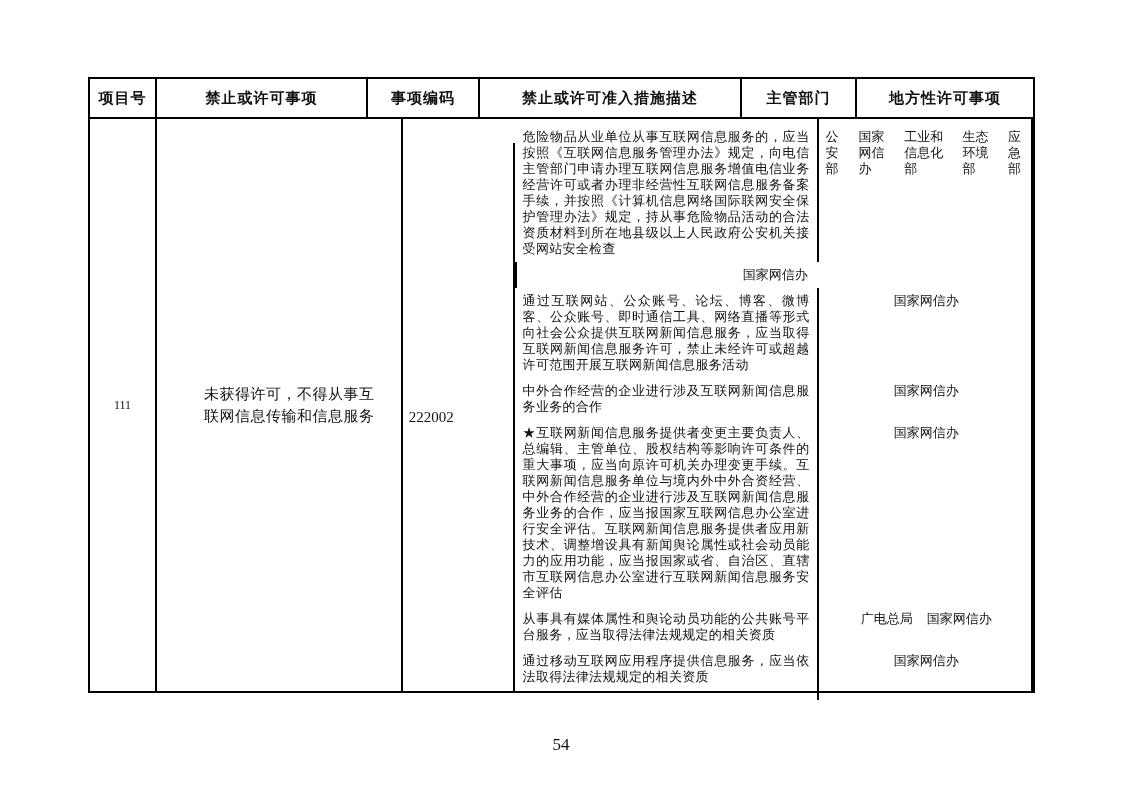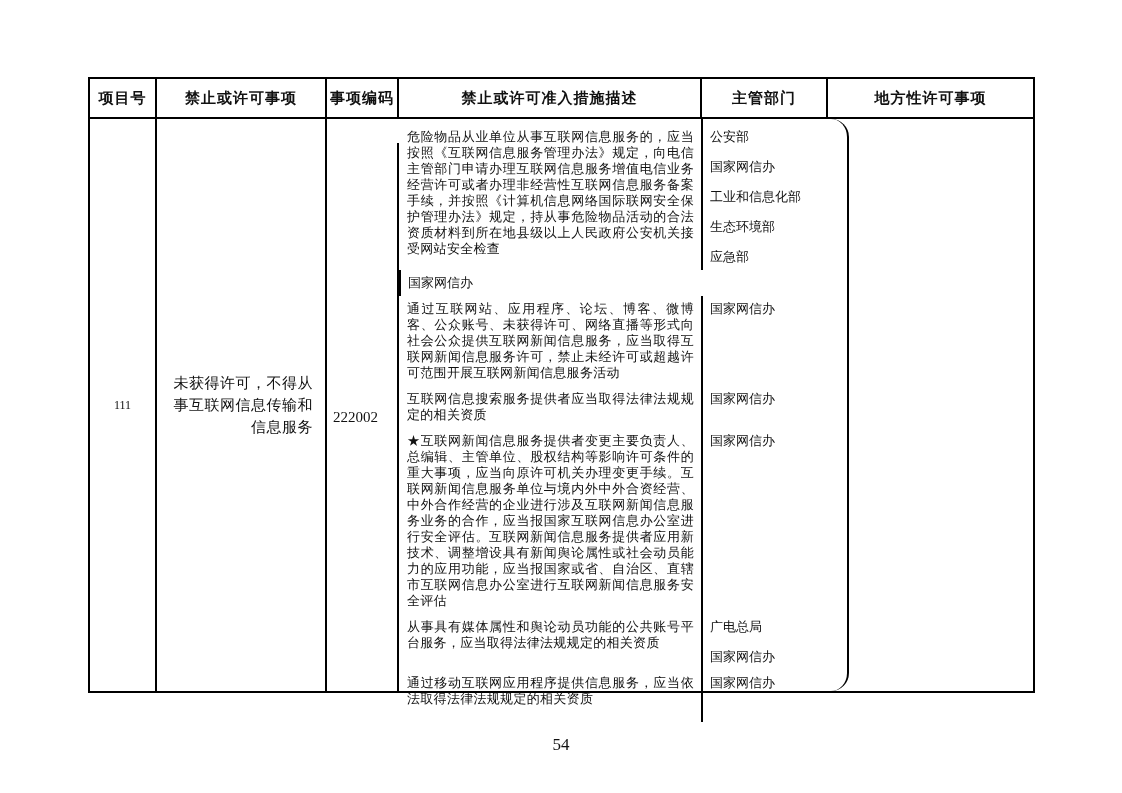"禁止或许可事项" .col2 { text-align: right -> none; width: 170px -> 211px }
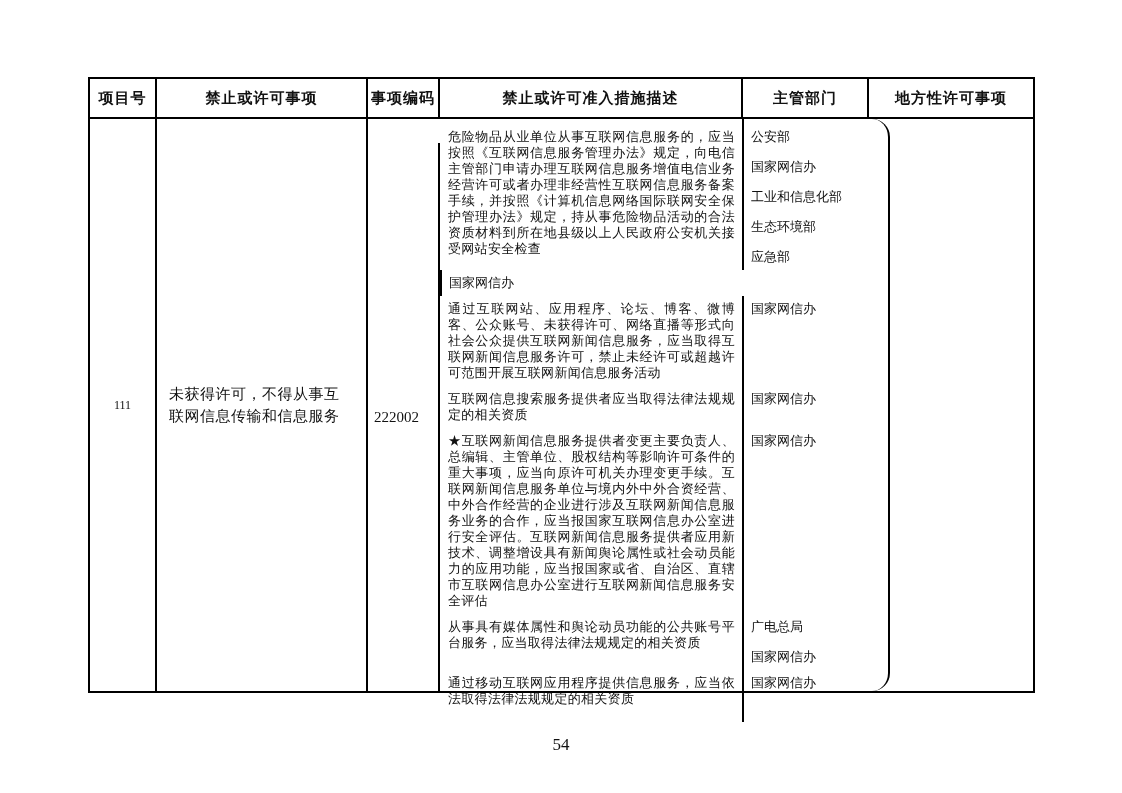"事项编码" .col3 { width: 72px -> 112px }
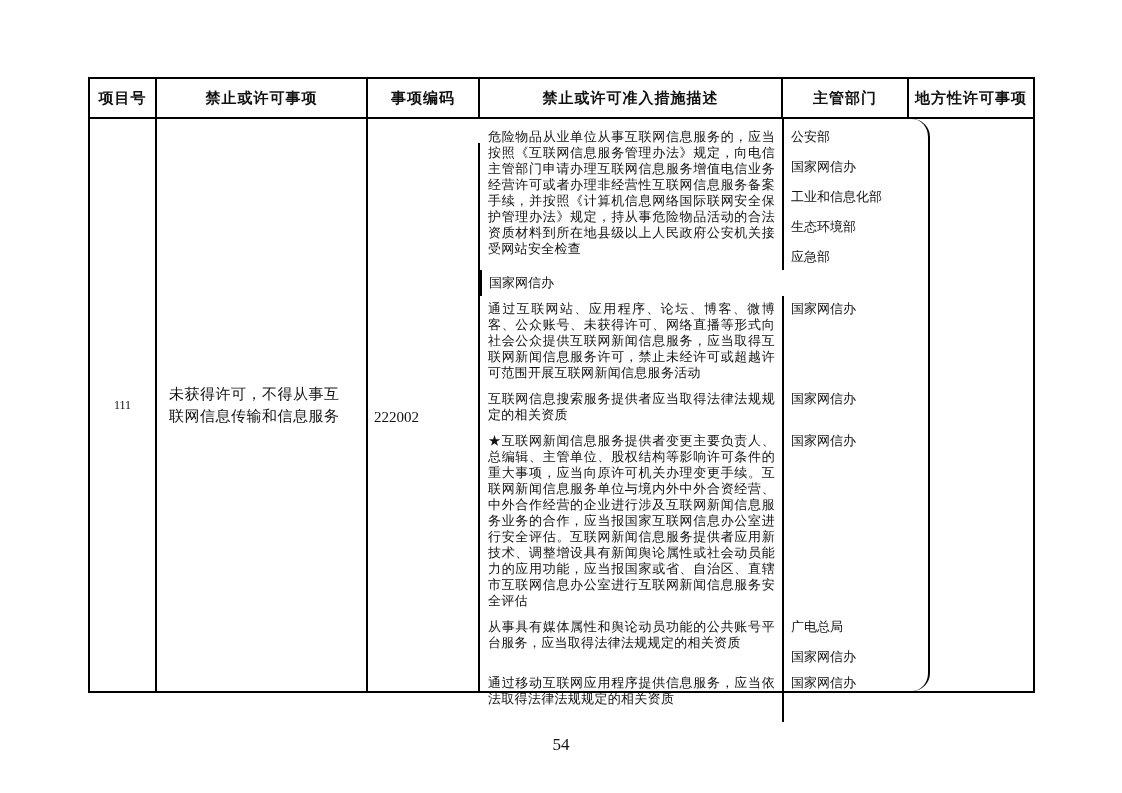"禁止或许可准入措施描述" .col4 { width: 303px -> 262px }
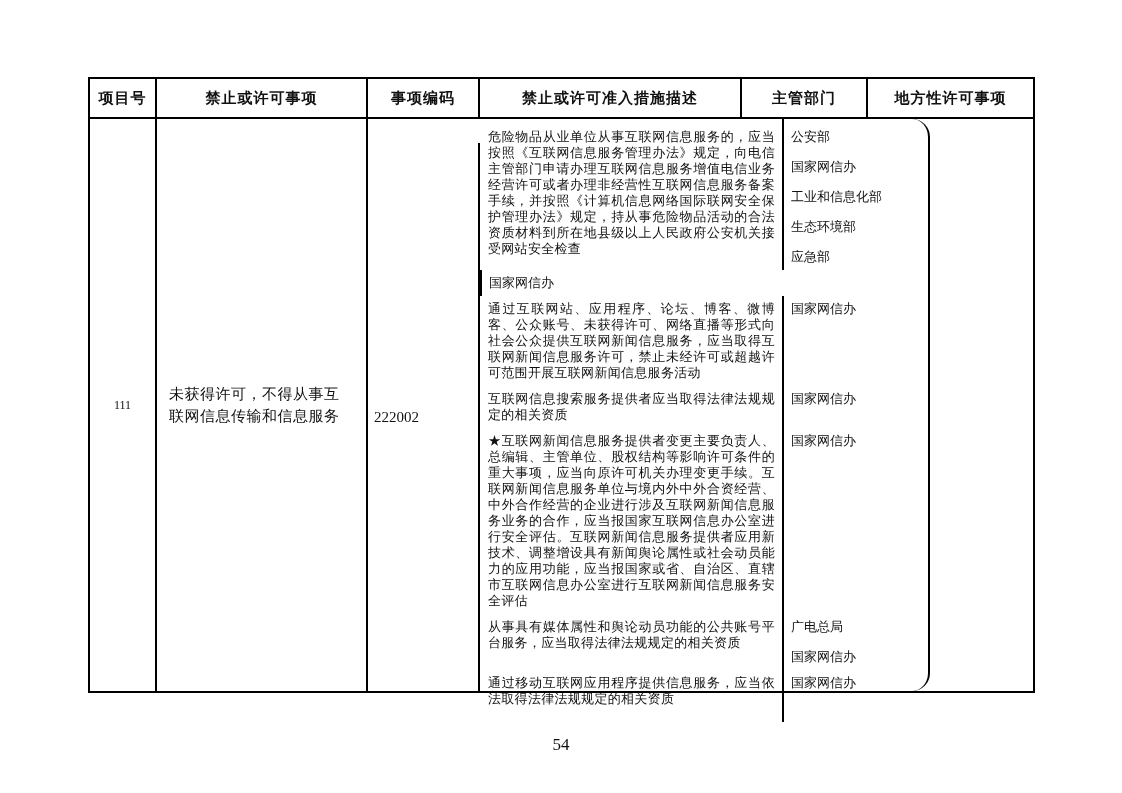"主管部门" .col5 { width: 126px -> 115px }
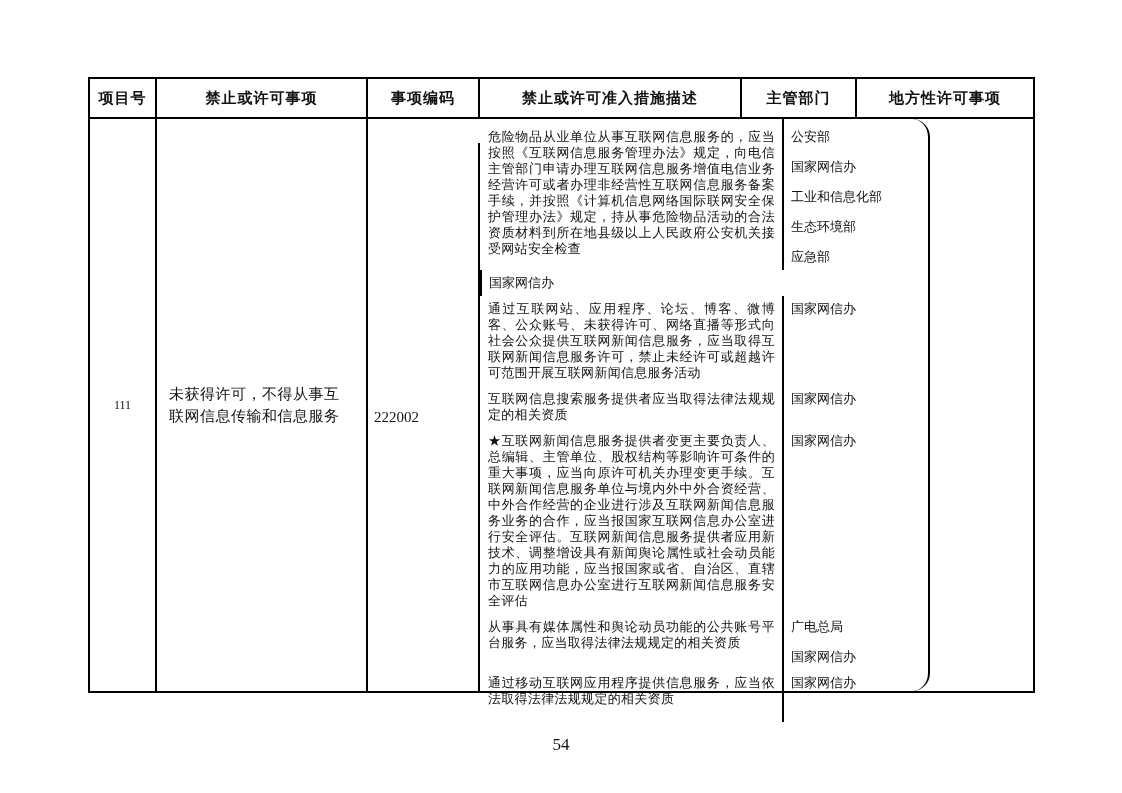"危险物品从业单位从事互联网信息服务的，应当按照《互联网信息服务管理办法》规定，向" .col45 { border-radius: 18px -> none; width: 450px -> 519px }
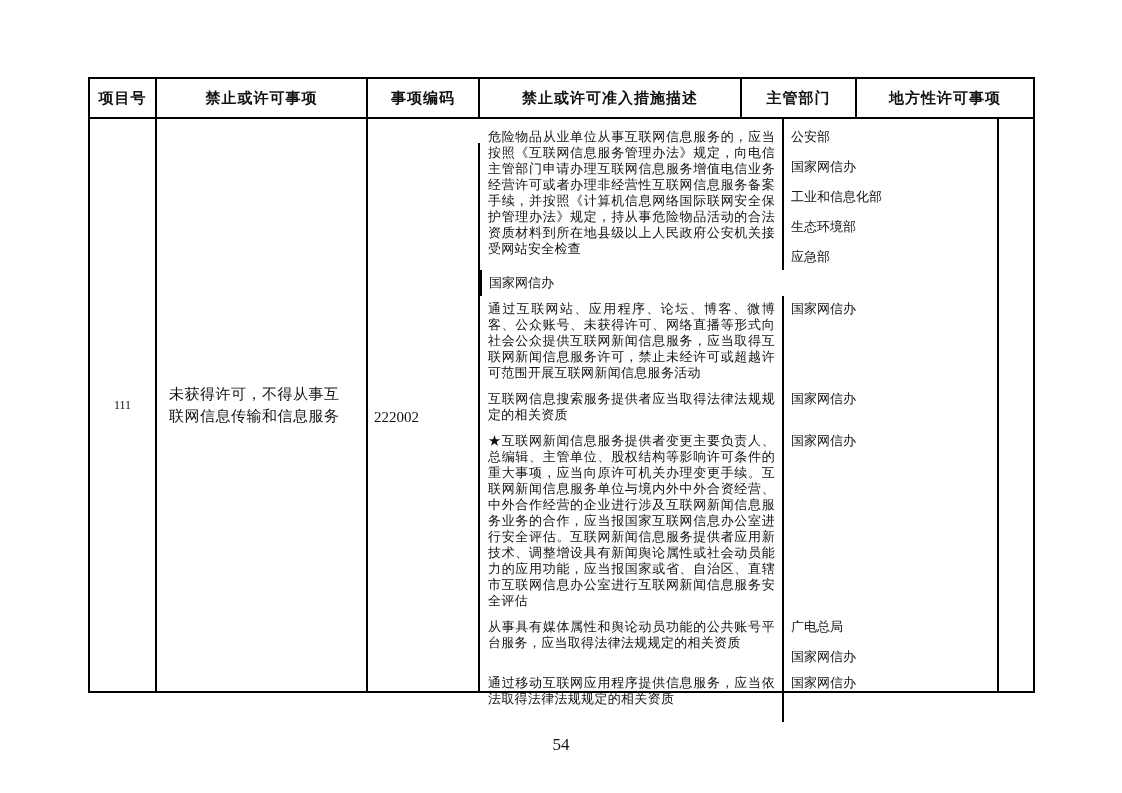"公安部" .measure-dept { flex-direction: column -> row; justify-content: none -> center }
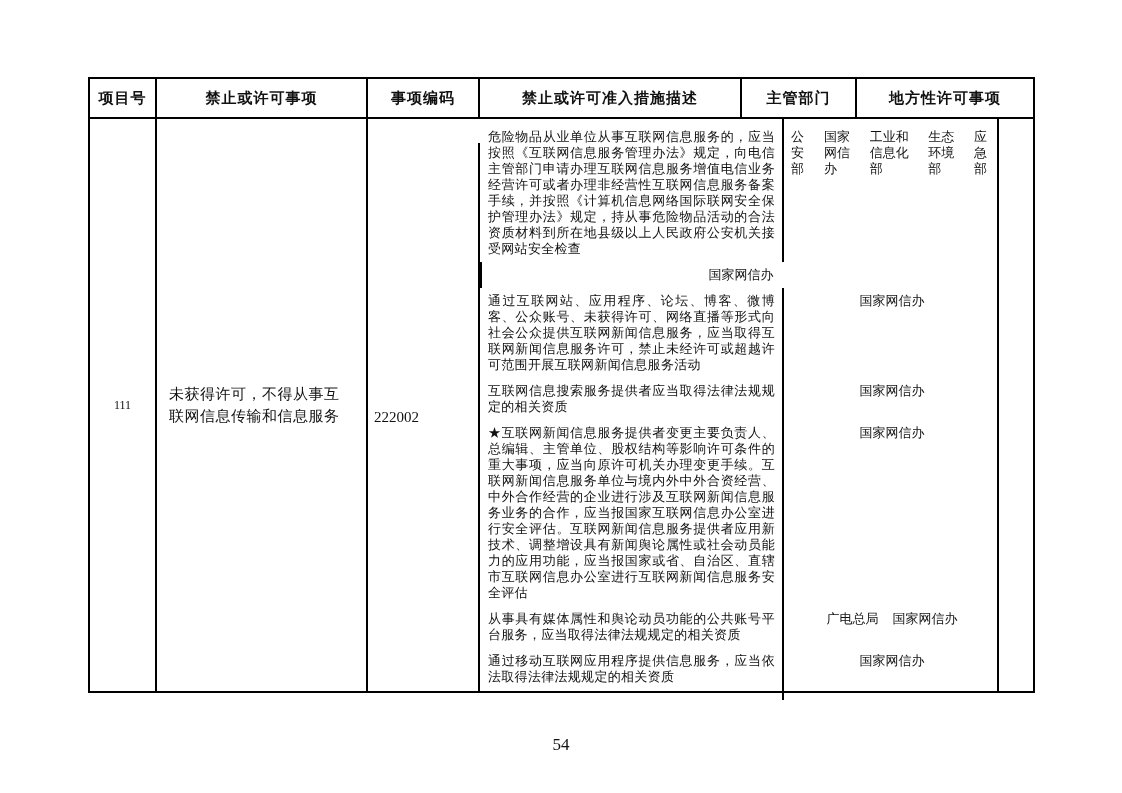"通过互联网站、应用程序、论坛、博客、微博客、公众账号、未获得许可、网络直播等形式" div.measure-desc { text: 应用程序、论坛、博客、微博客、公众账号、未获得许可 -> 公众账号、论坛、博客、微博客、公众账号、即时通信工具 }
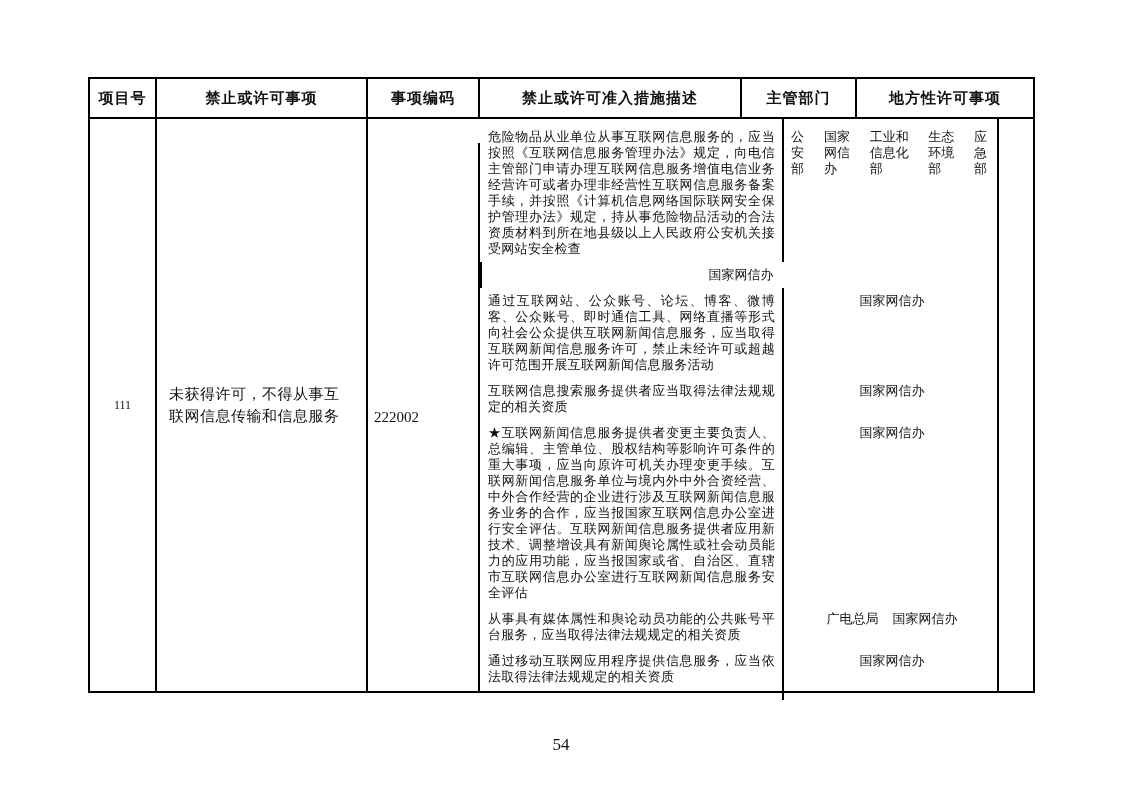"未获得许可，不得从事互联网信息传输和信息服务" .cell-itemname { margin-left: none -> 35px }
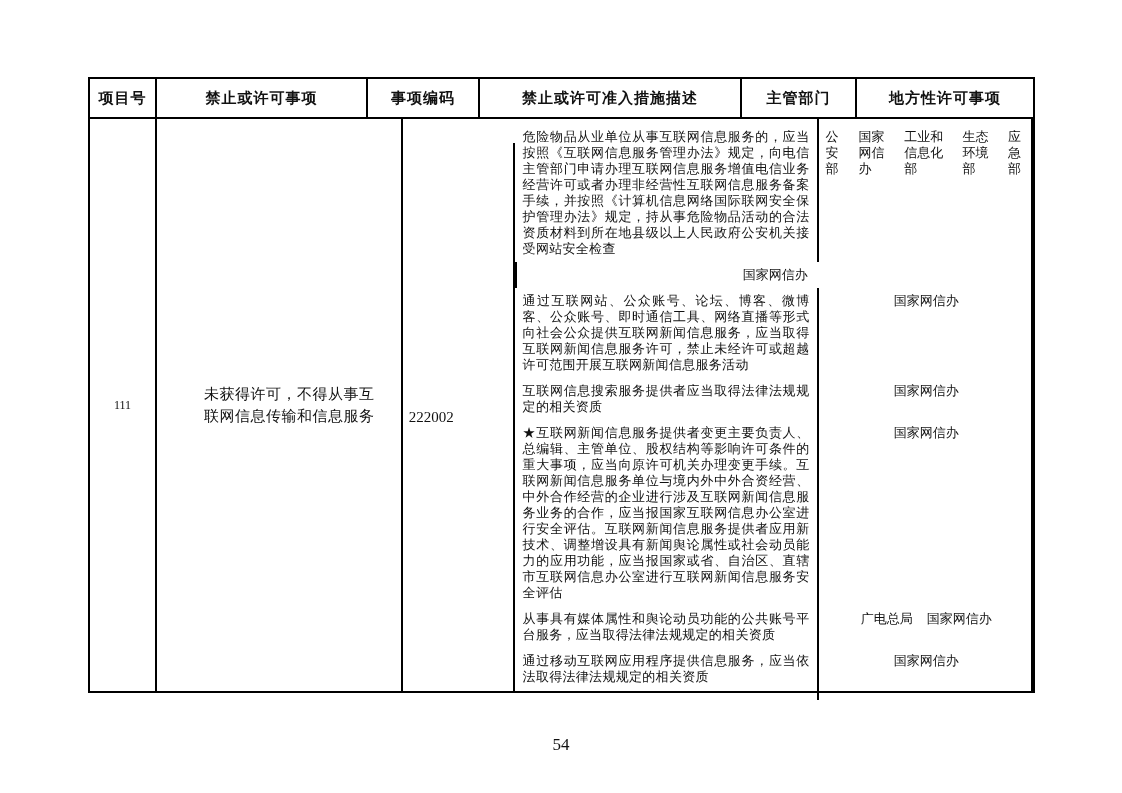"互联网信息搜索服务提供者应当取得法律法规规定的相关资质" div.measure-desc { text: 互联网信息搜索服务提供者应当取得法律法规规定的相关资质 -> 中外合作经营的企业进行涉及互联网新闻信息服务业务的合作 }
